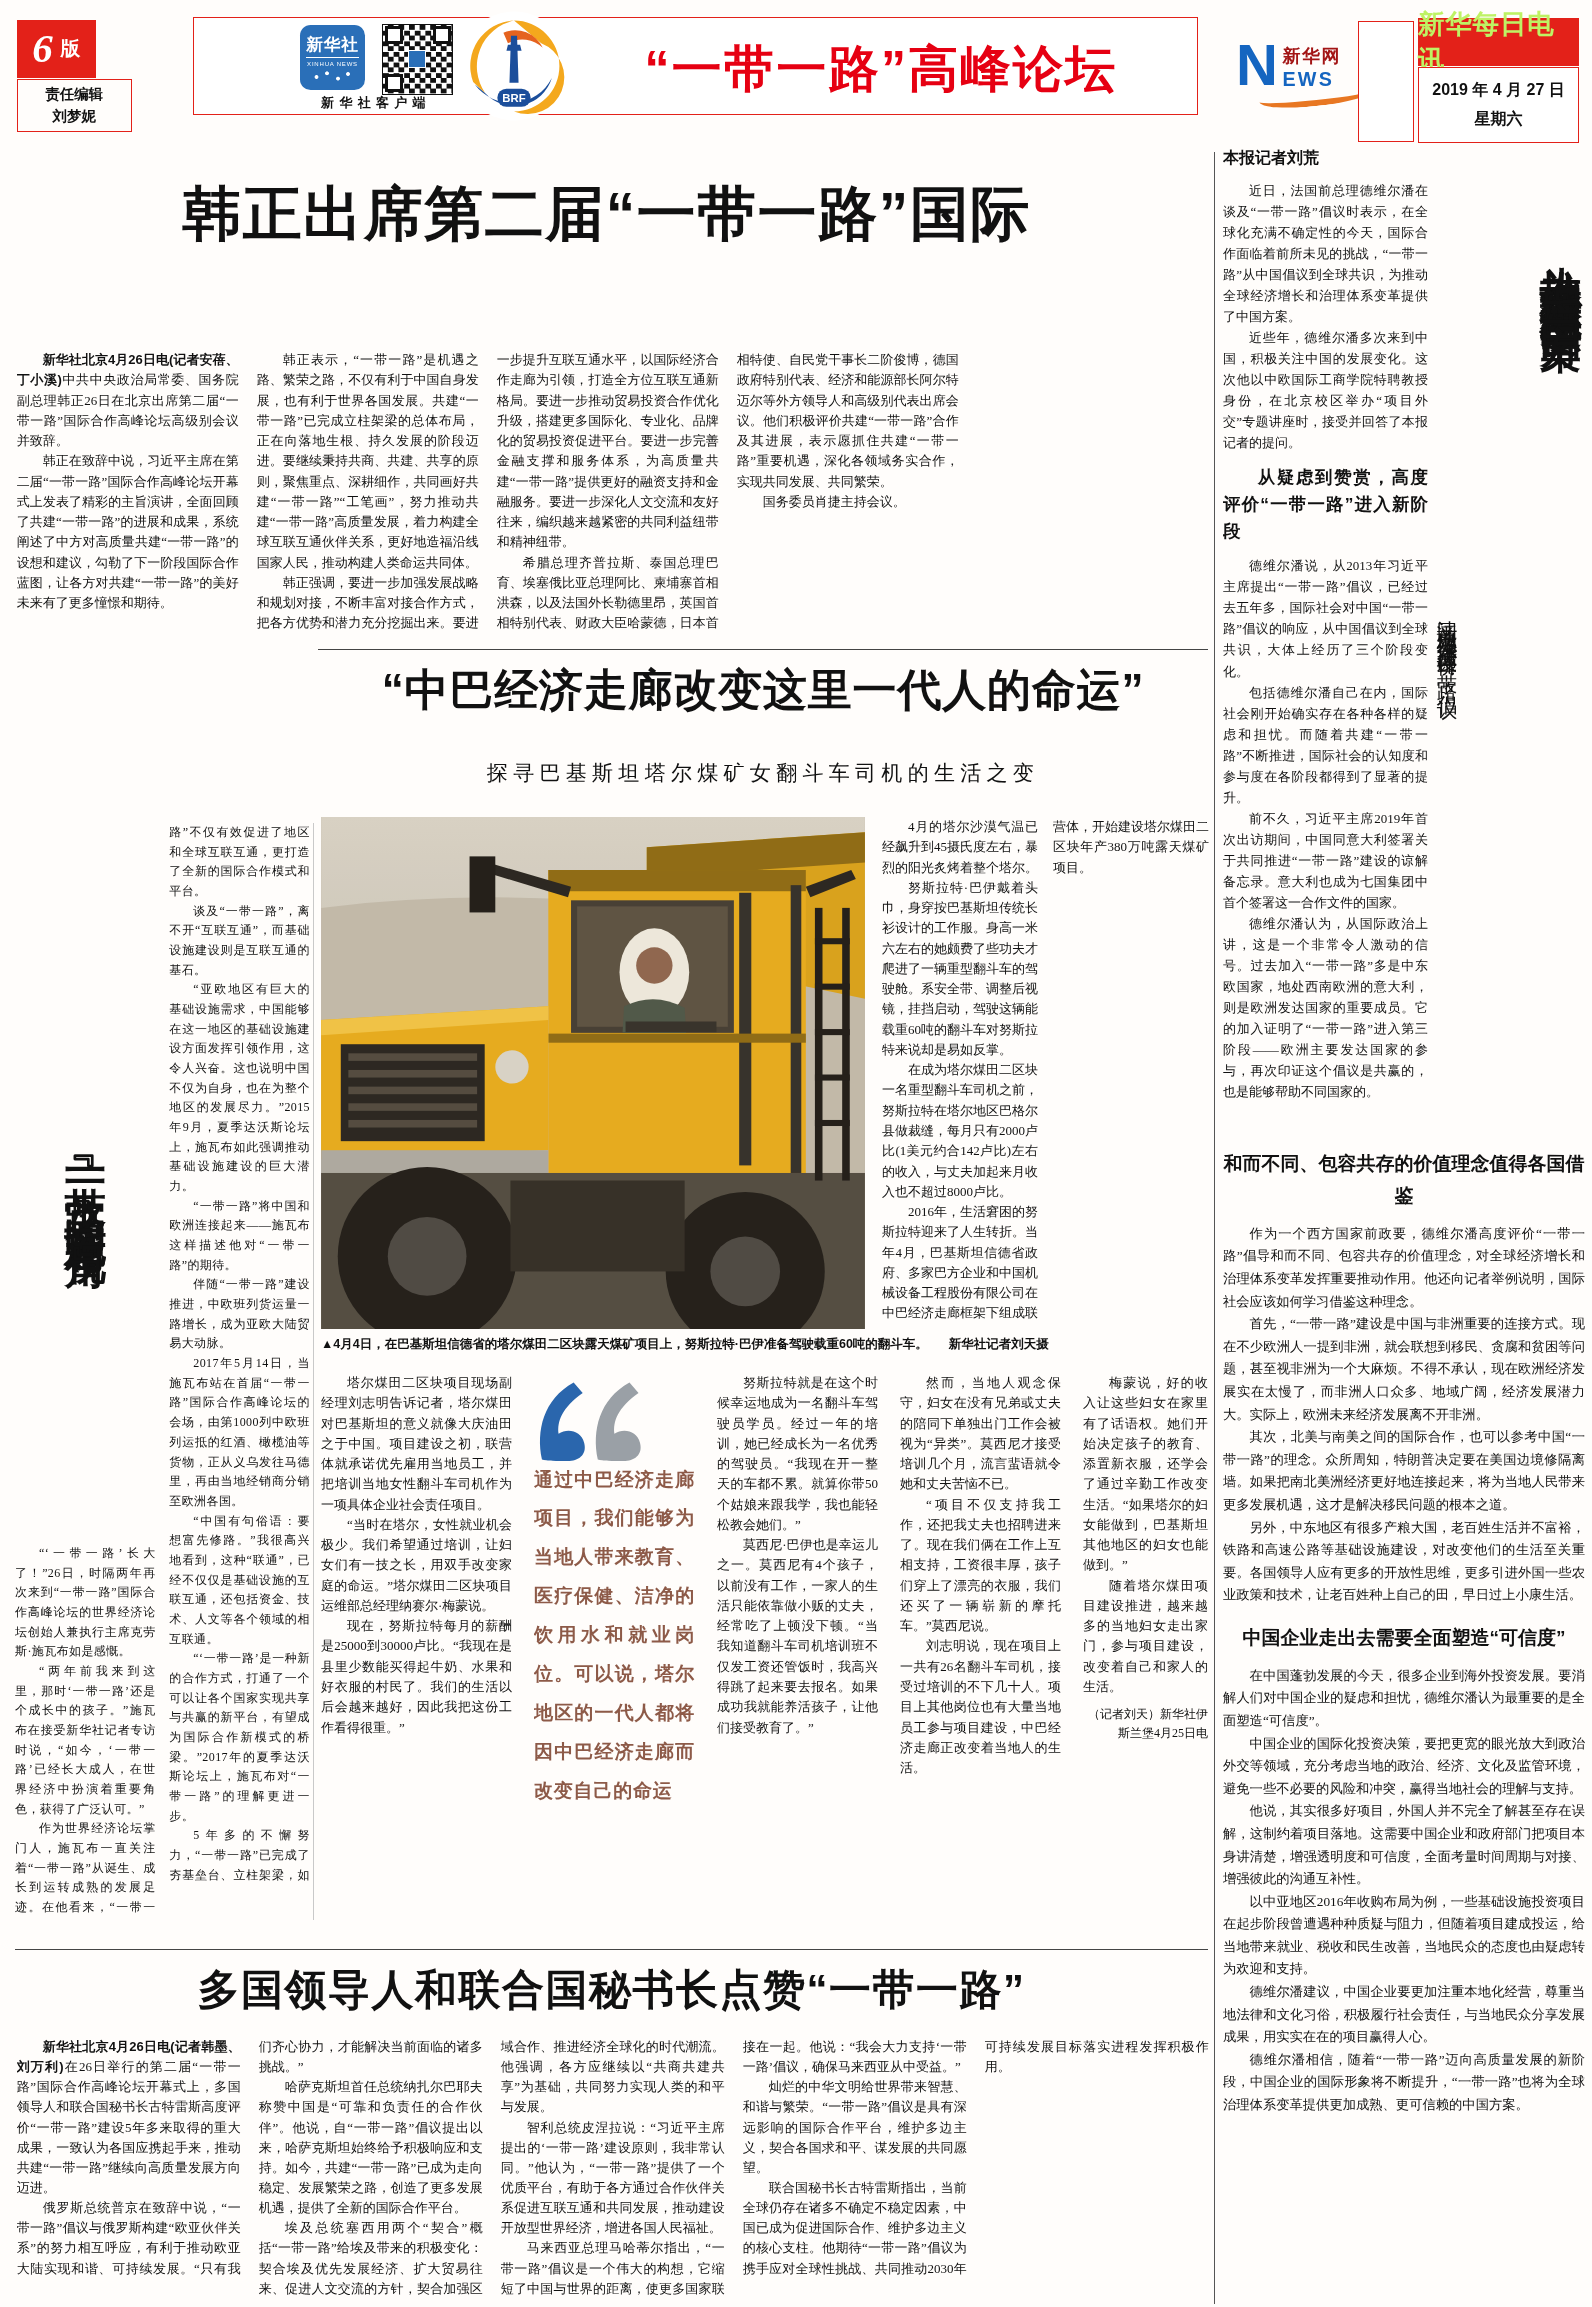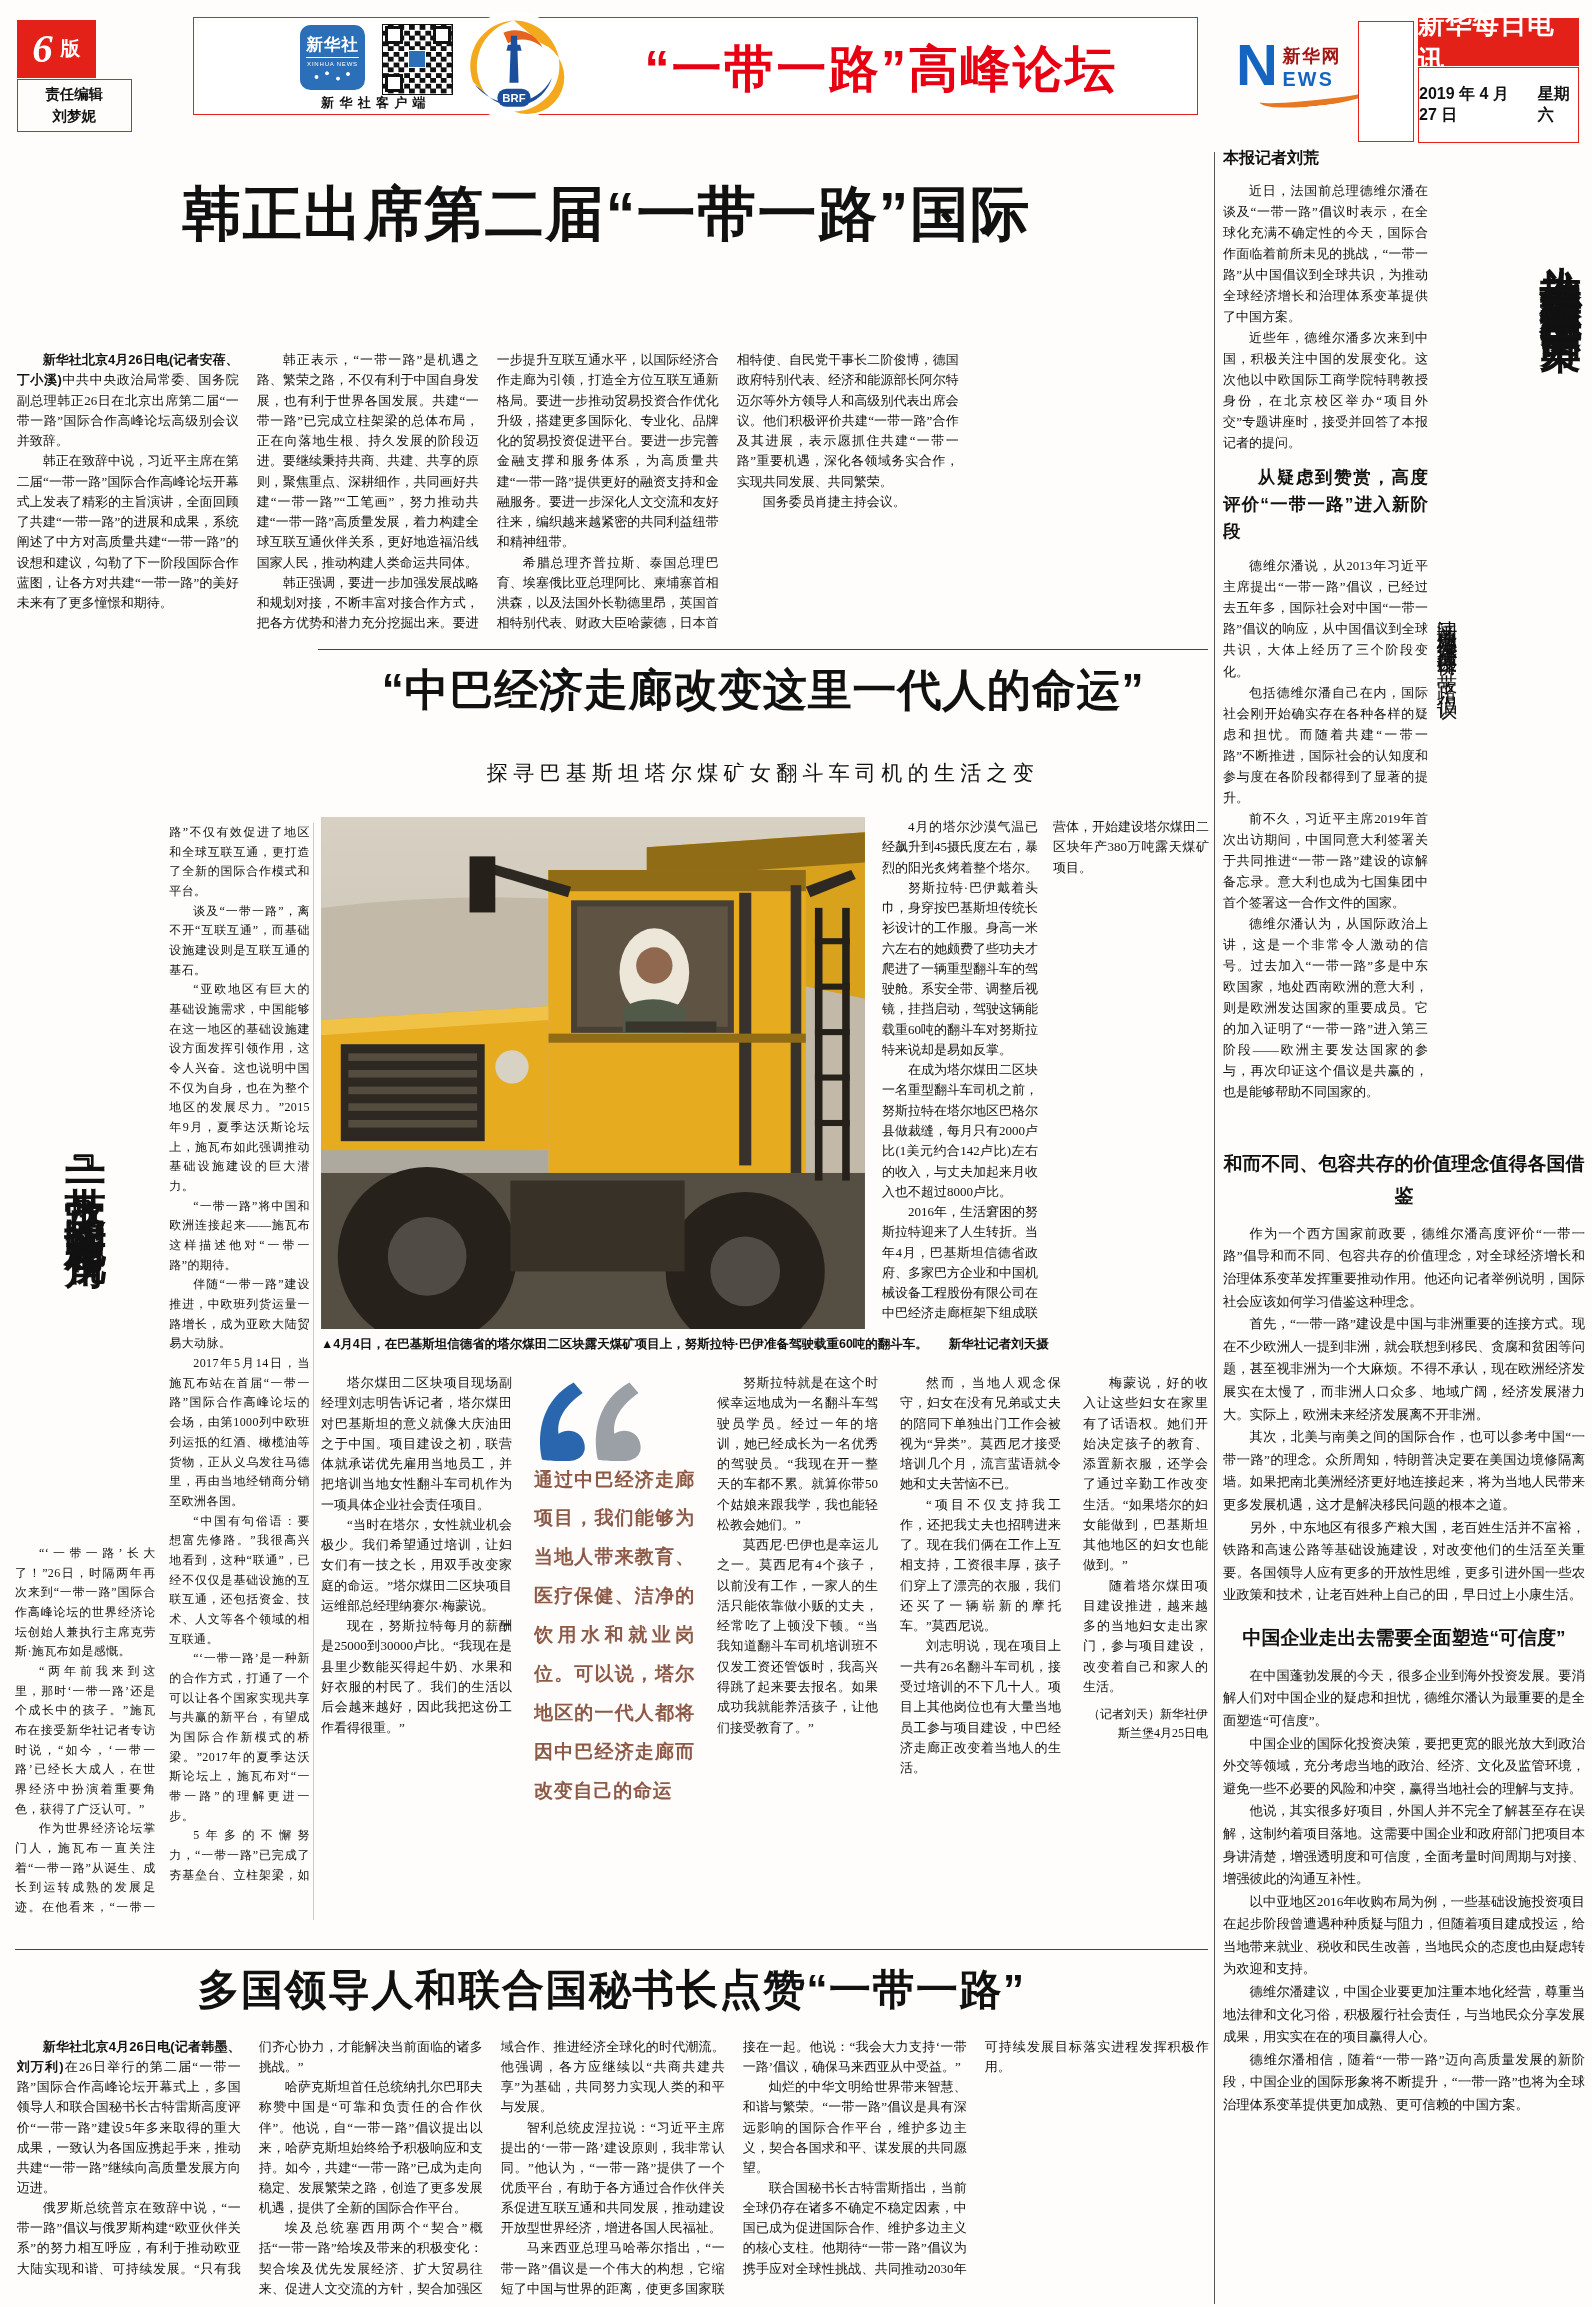"新华每日电讯" .masthead { color: #ffffff -> #bef264 }
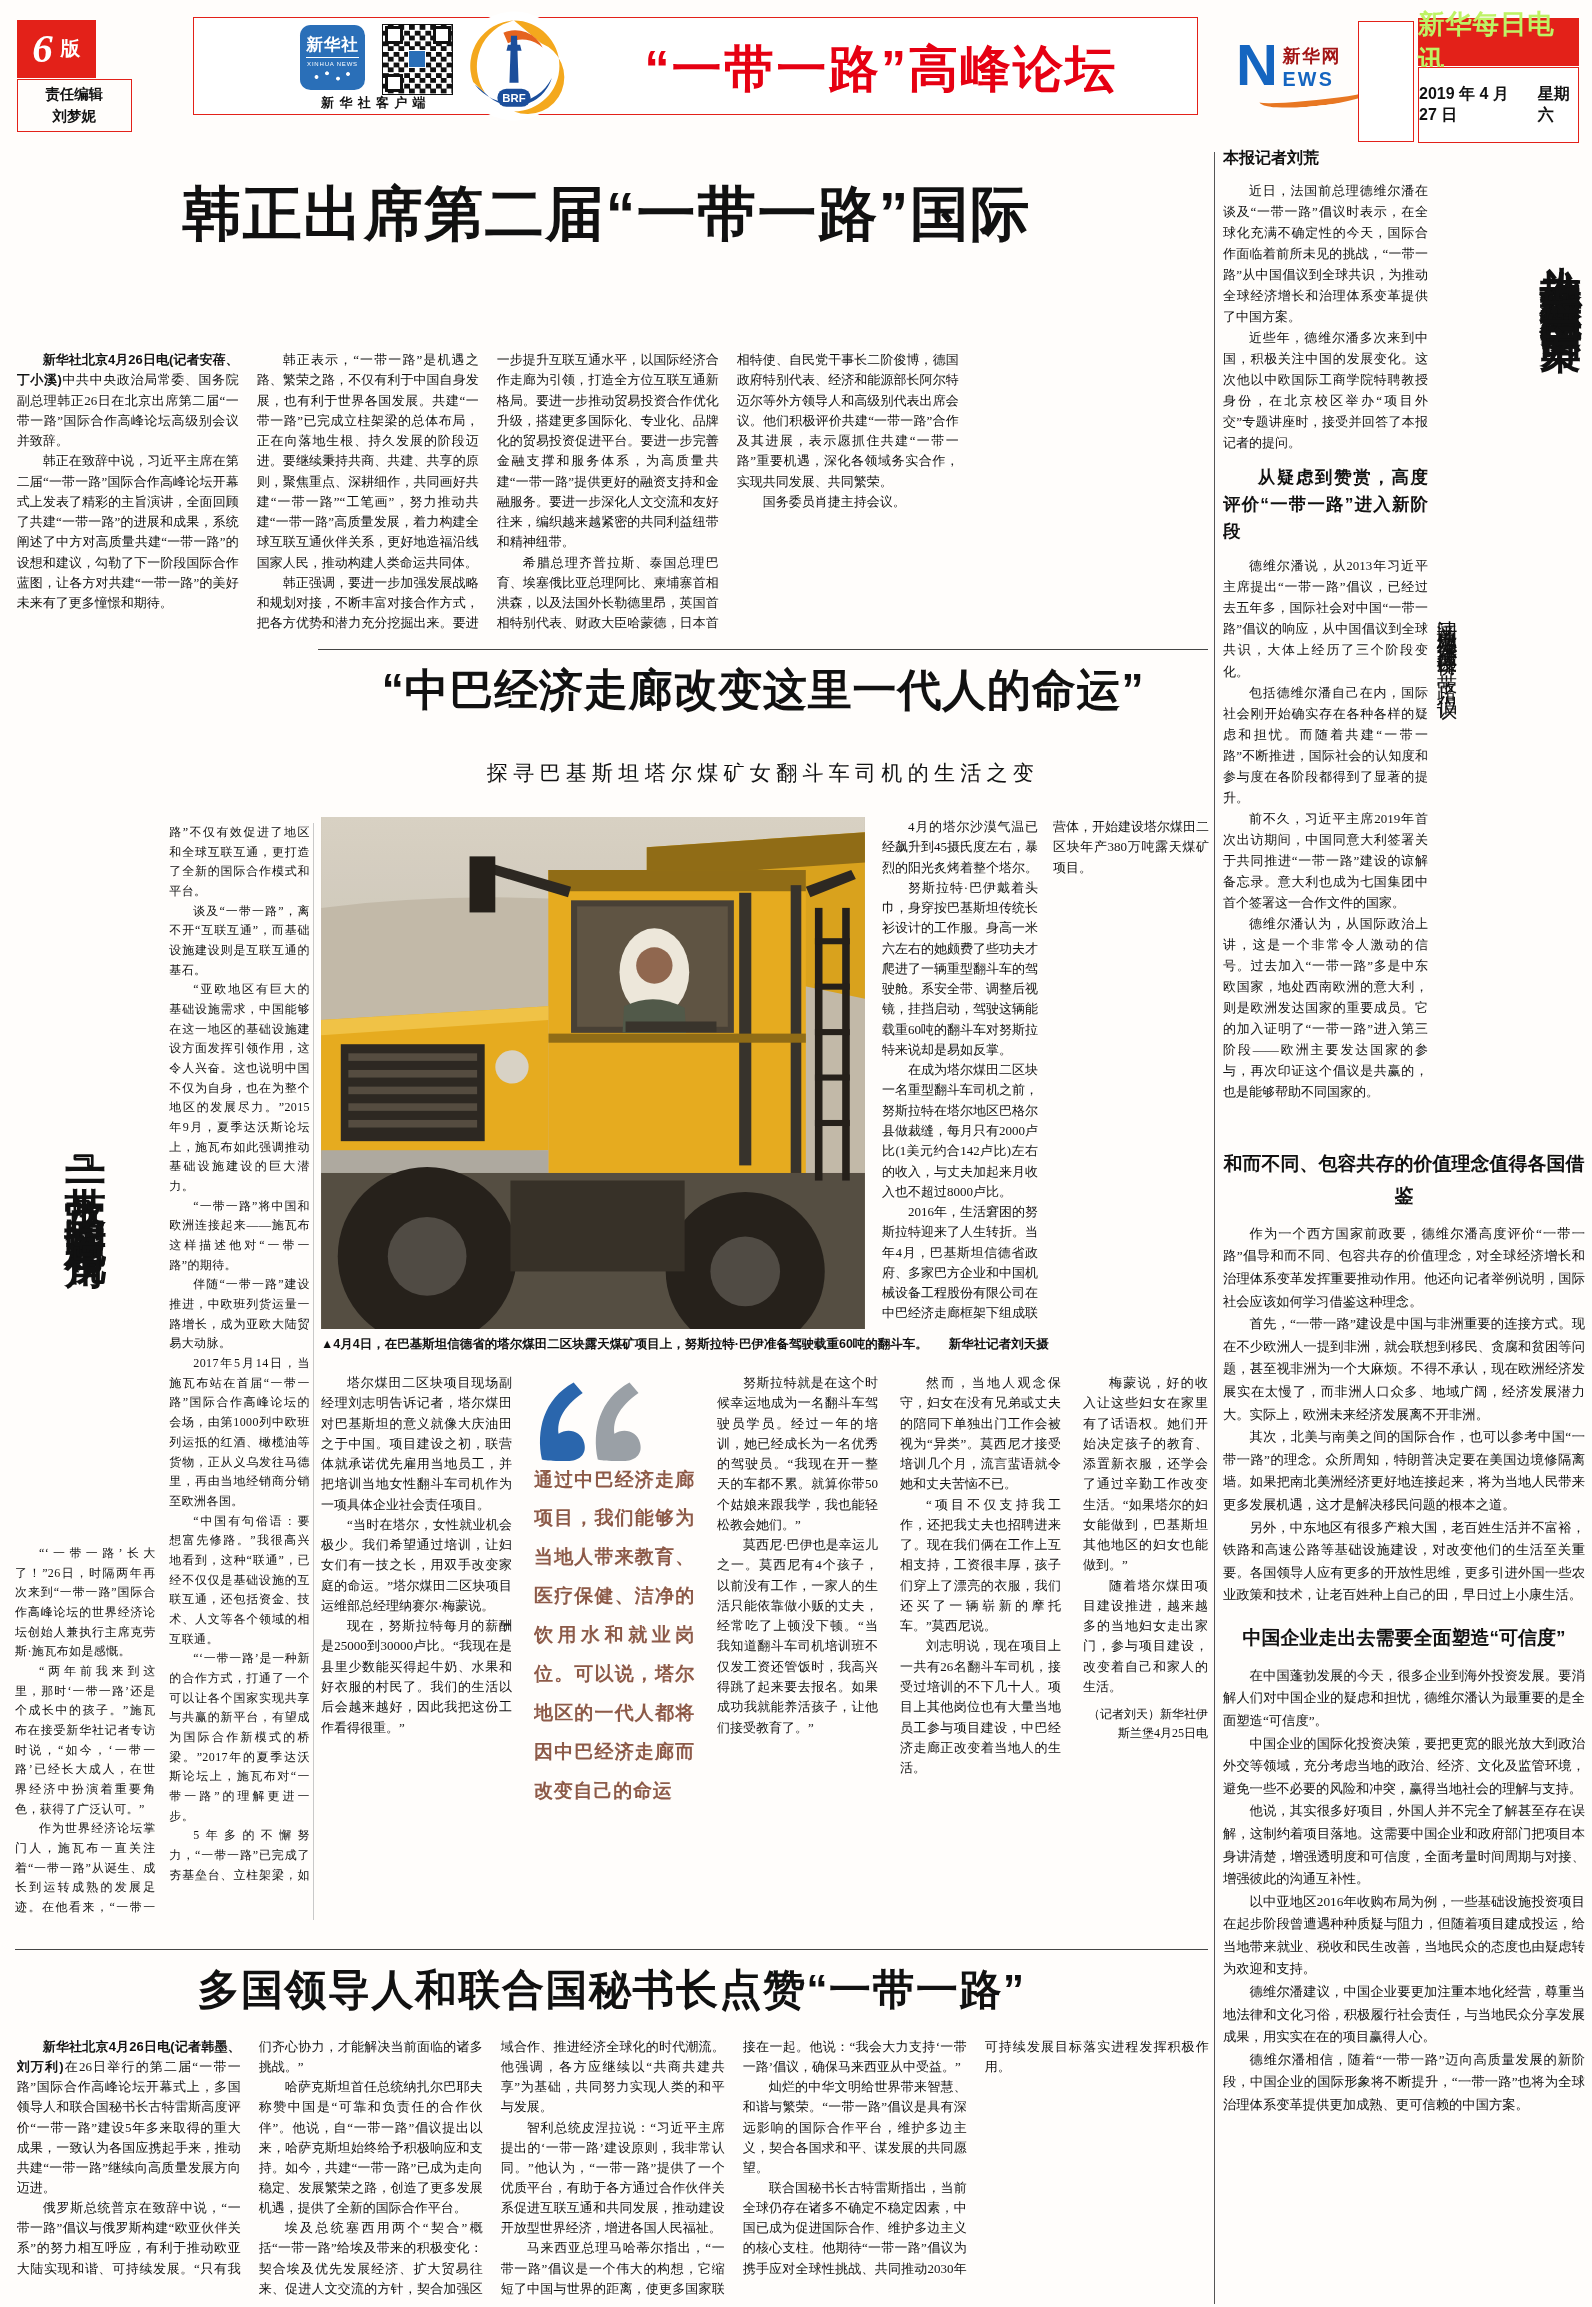"2019 年 4 月 27" .mast-date { flex-direction: row -> column }
